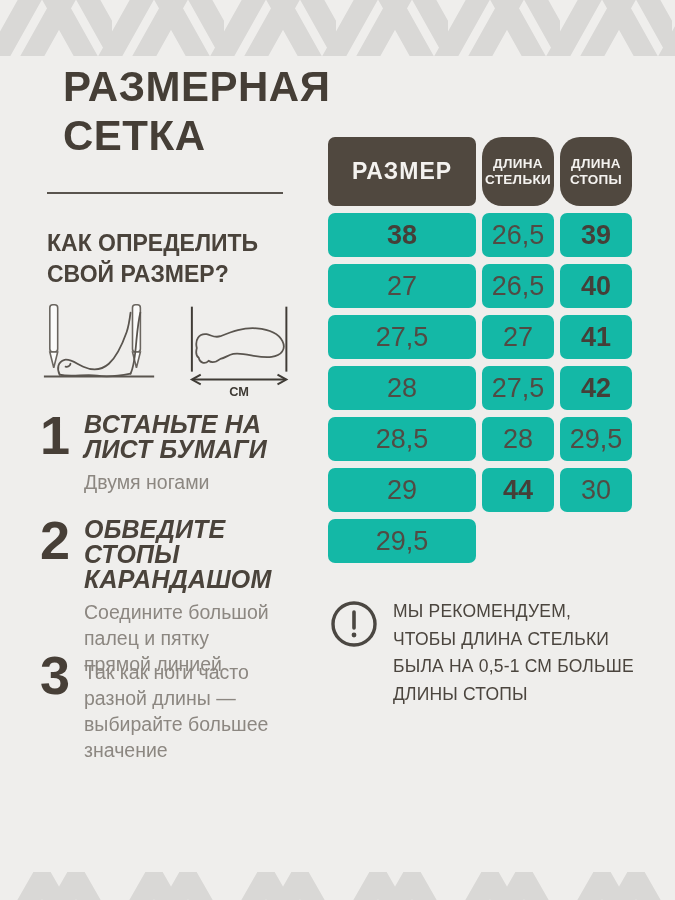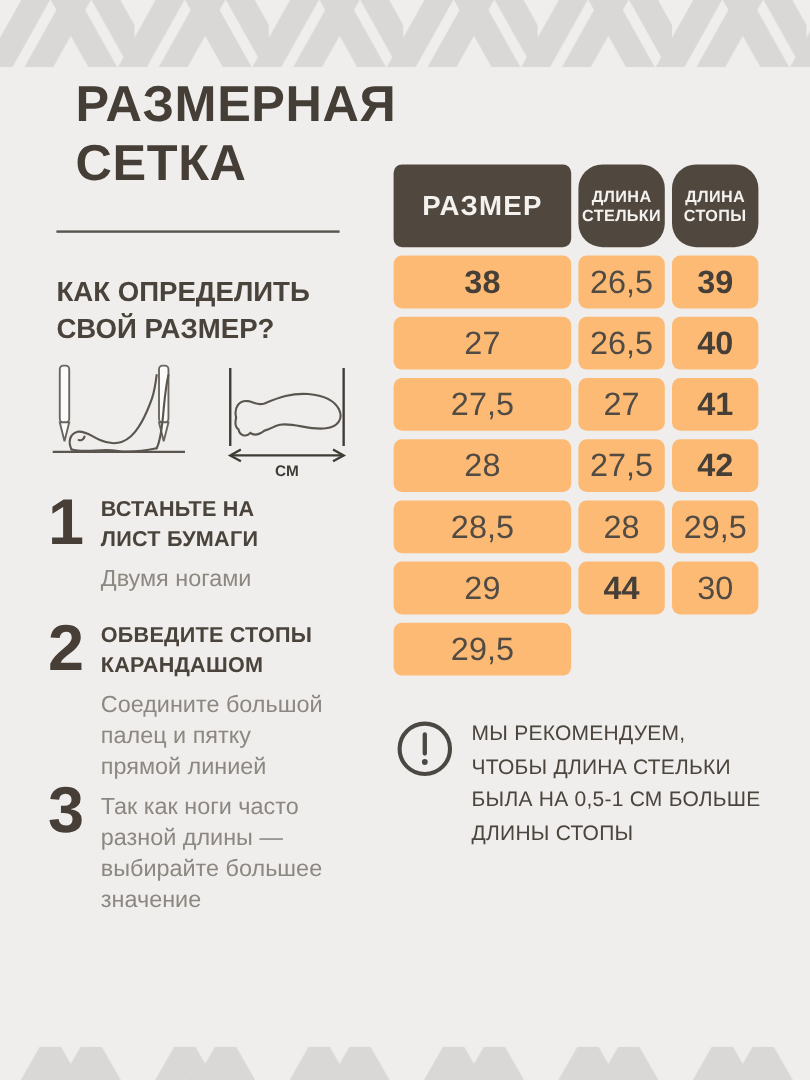"38" .td { background: #fdba74 -> #14b8a6 }
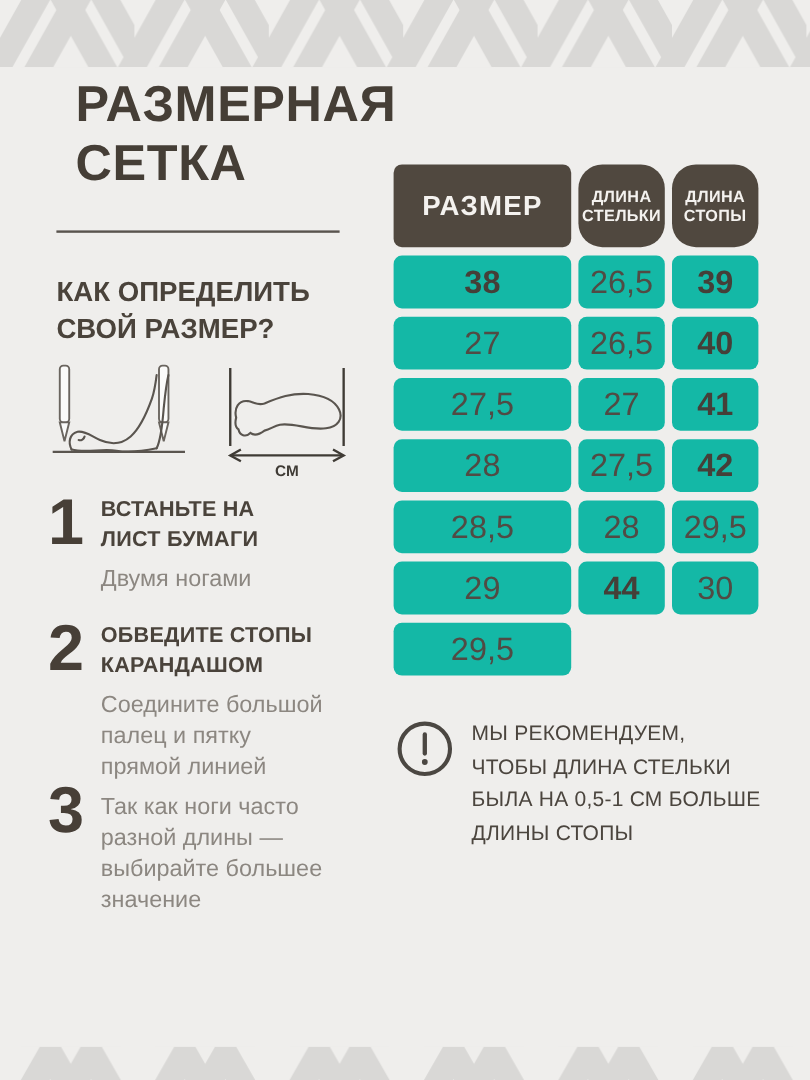"ВСТАНЬТЕ НА" .step-heading { font-size: 18px -> 25px; font-style: none -> italic }
